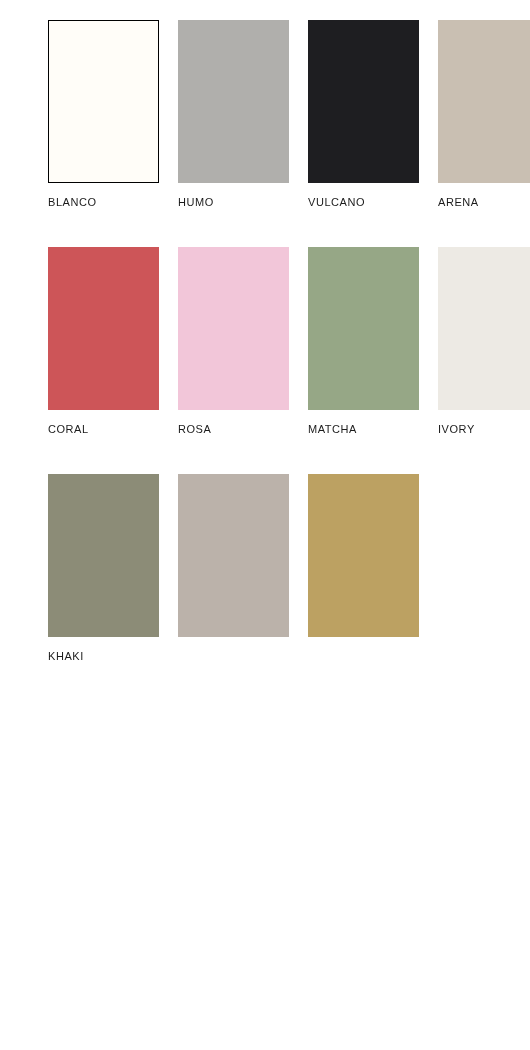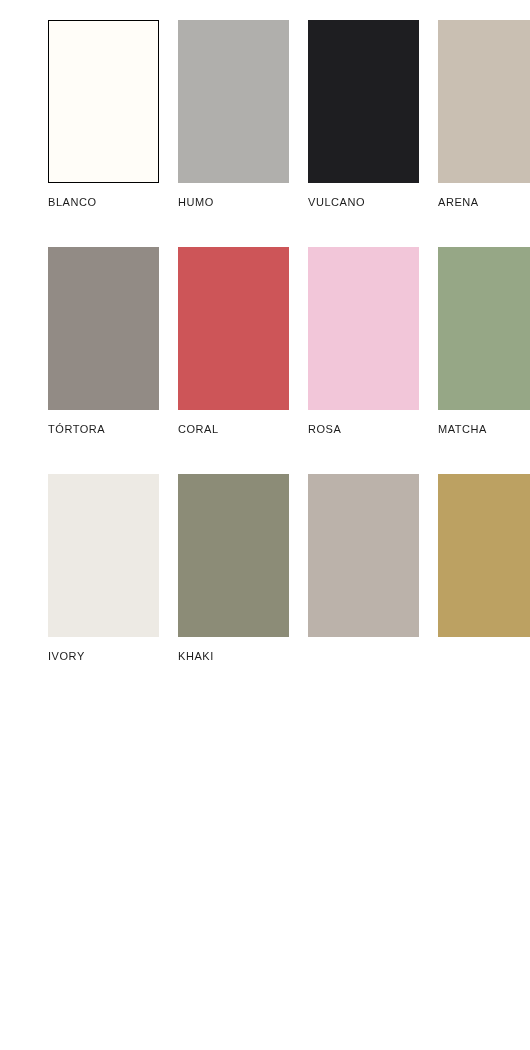"TÓRTORA" div.swatch-cell { html: <div> <div></div> <span>TÓRTORA</span> </div> -> none }
